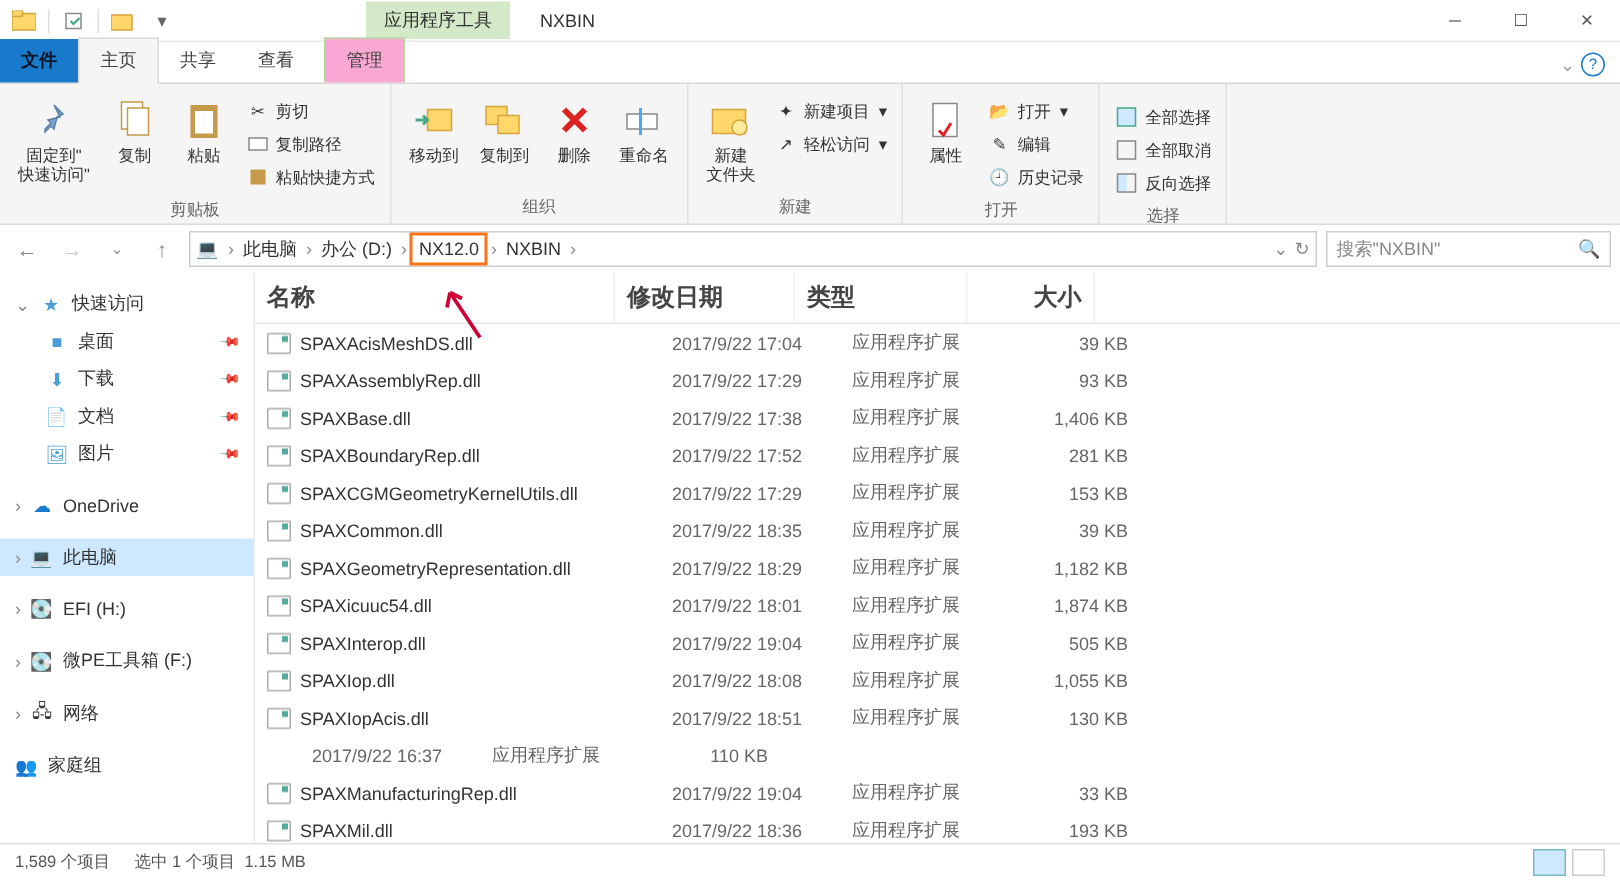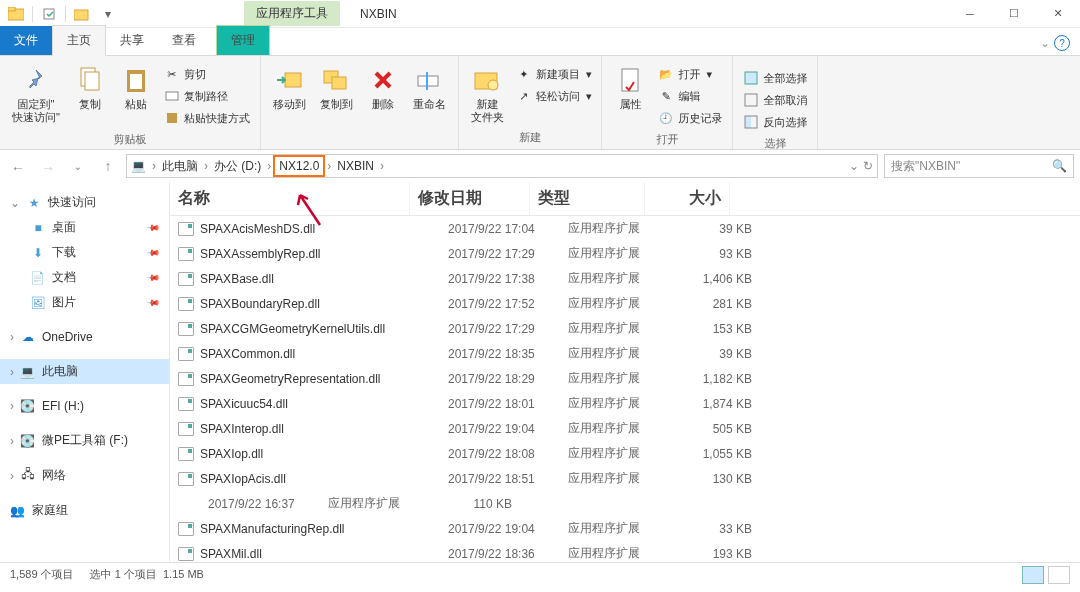"文件" .tab.file { color: #ffffff -> #0f172a; font-weight: none -> bold }
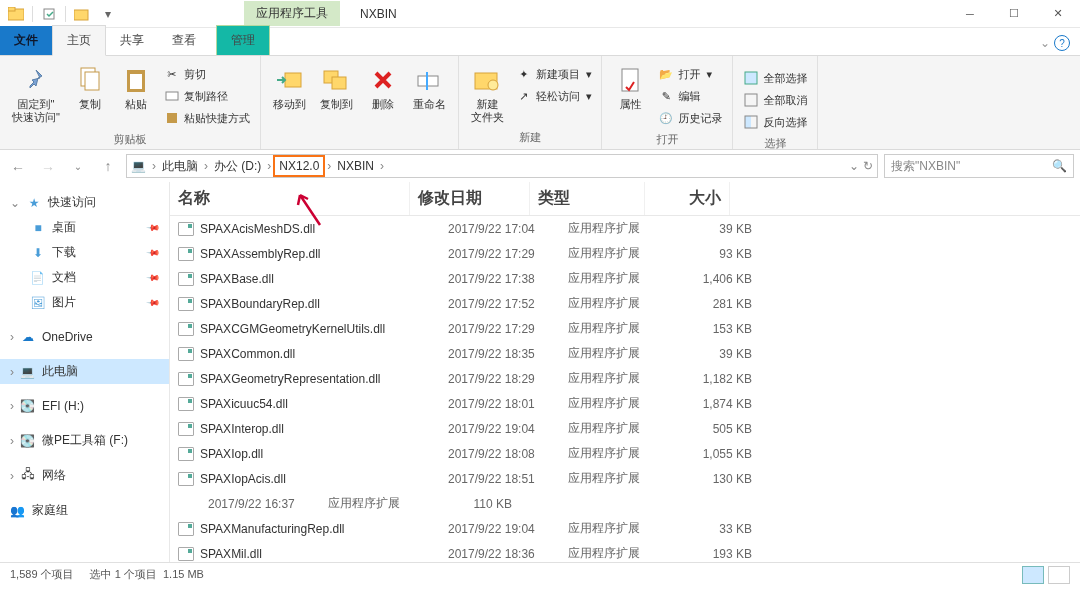"管理" .ctx-tab2 { background: #14b8a6 -> #f9a8d4 }
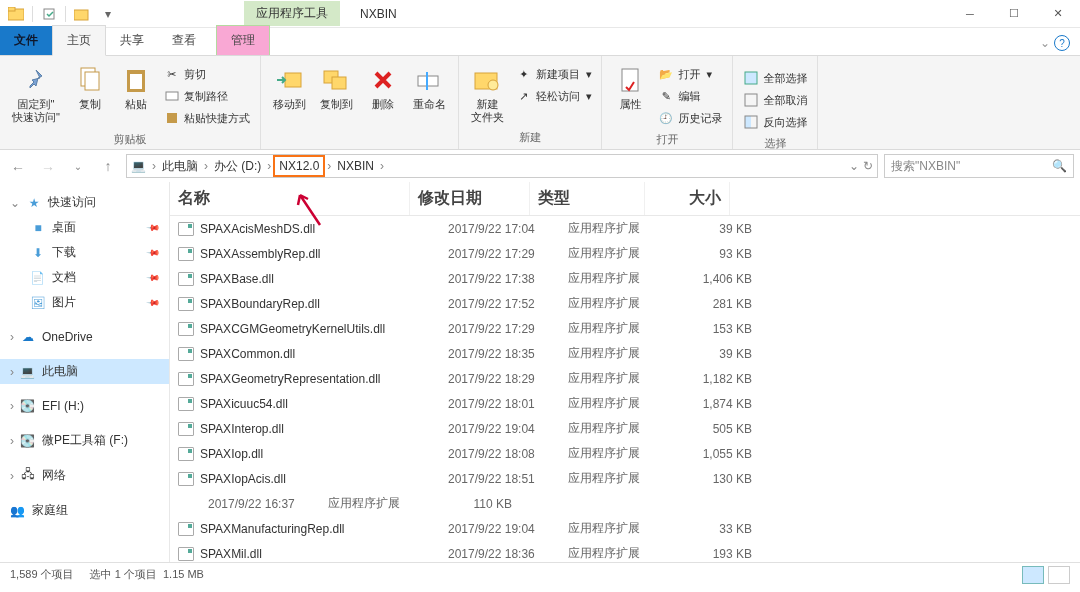"组织" div.rgroup-label { html: none -> <div>组织</div> }
